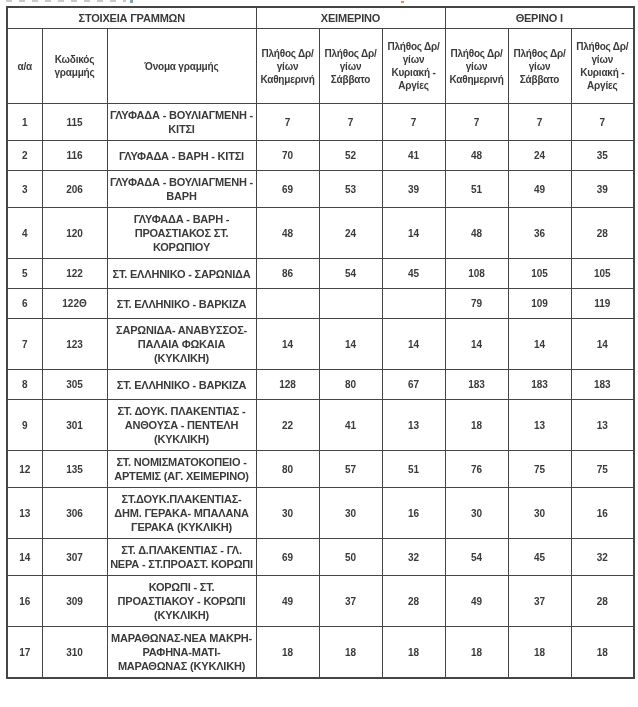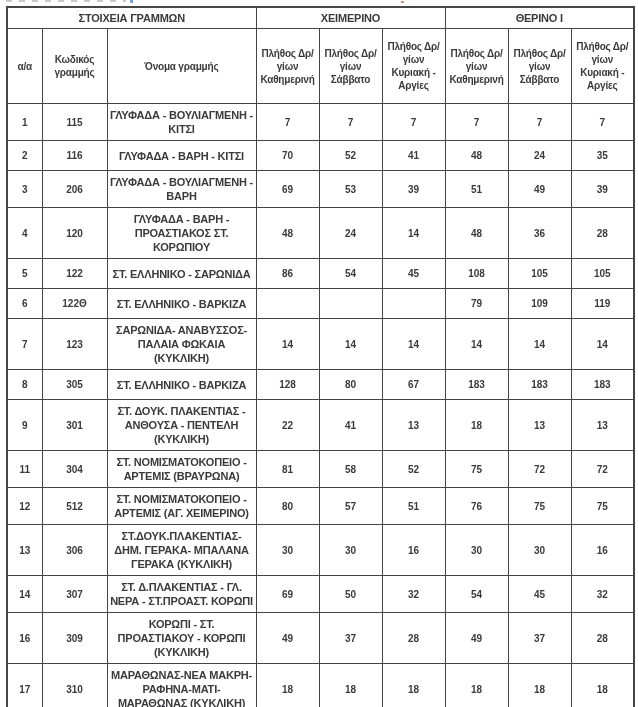"11" tr { html: <tr> <td>11</td> <td>304</td> <td>ΣΤ. ΝΟΜΙΣΜΑΤΟΚΟΠΕΙΟ - ΑΡΤΕΜΙΣ (ΒΡΑΥΡΩΝΑ)</td> <td>81</td> <td>58</td> <td>52</td> <td>75</td> <td>72</td> <td>72</td> </tr> -> none }
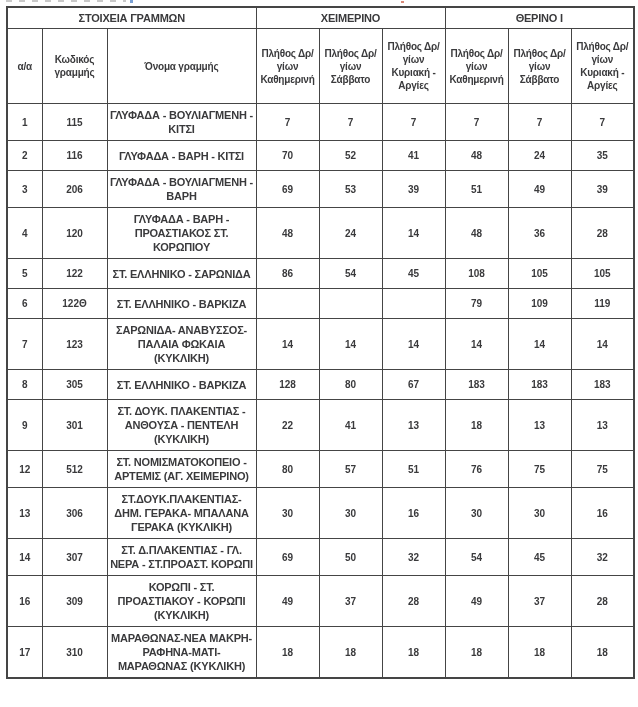"512" td { text: 512 -> 135 }
